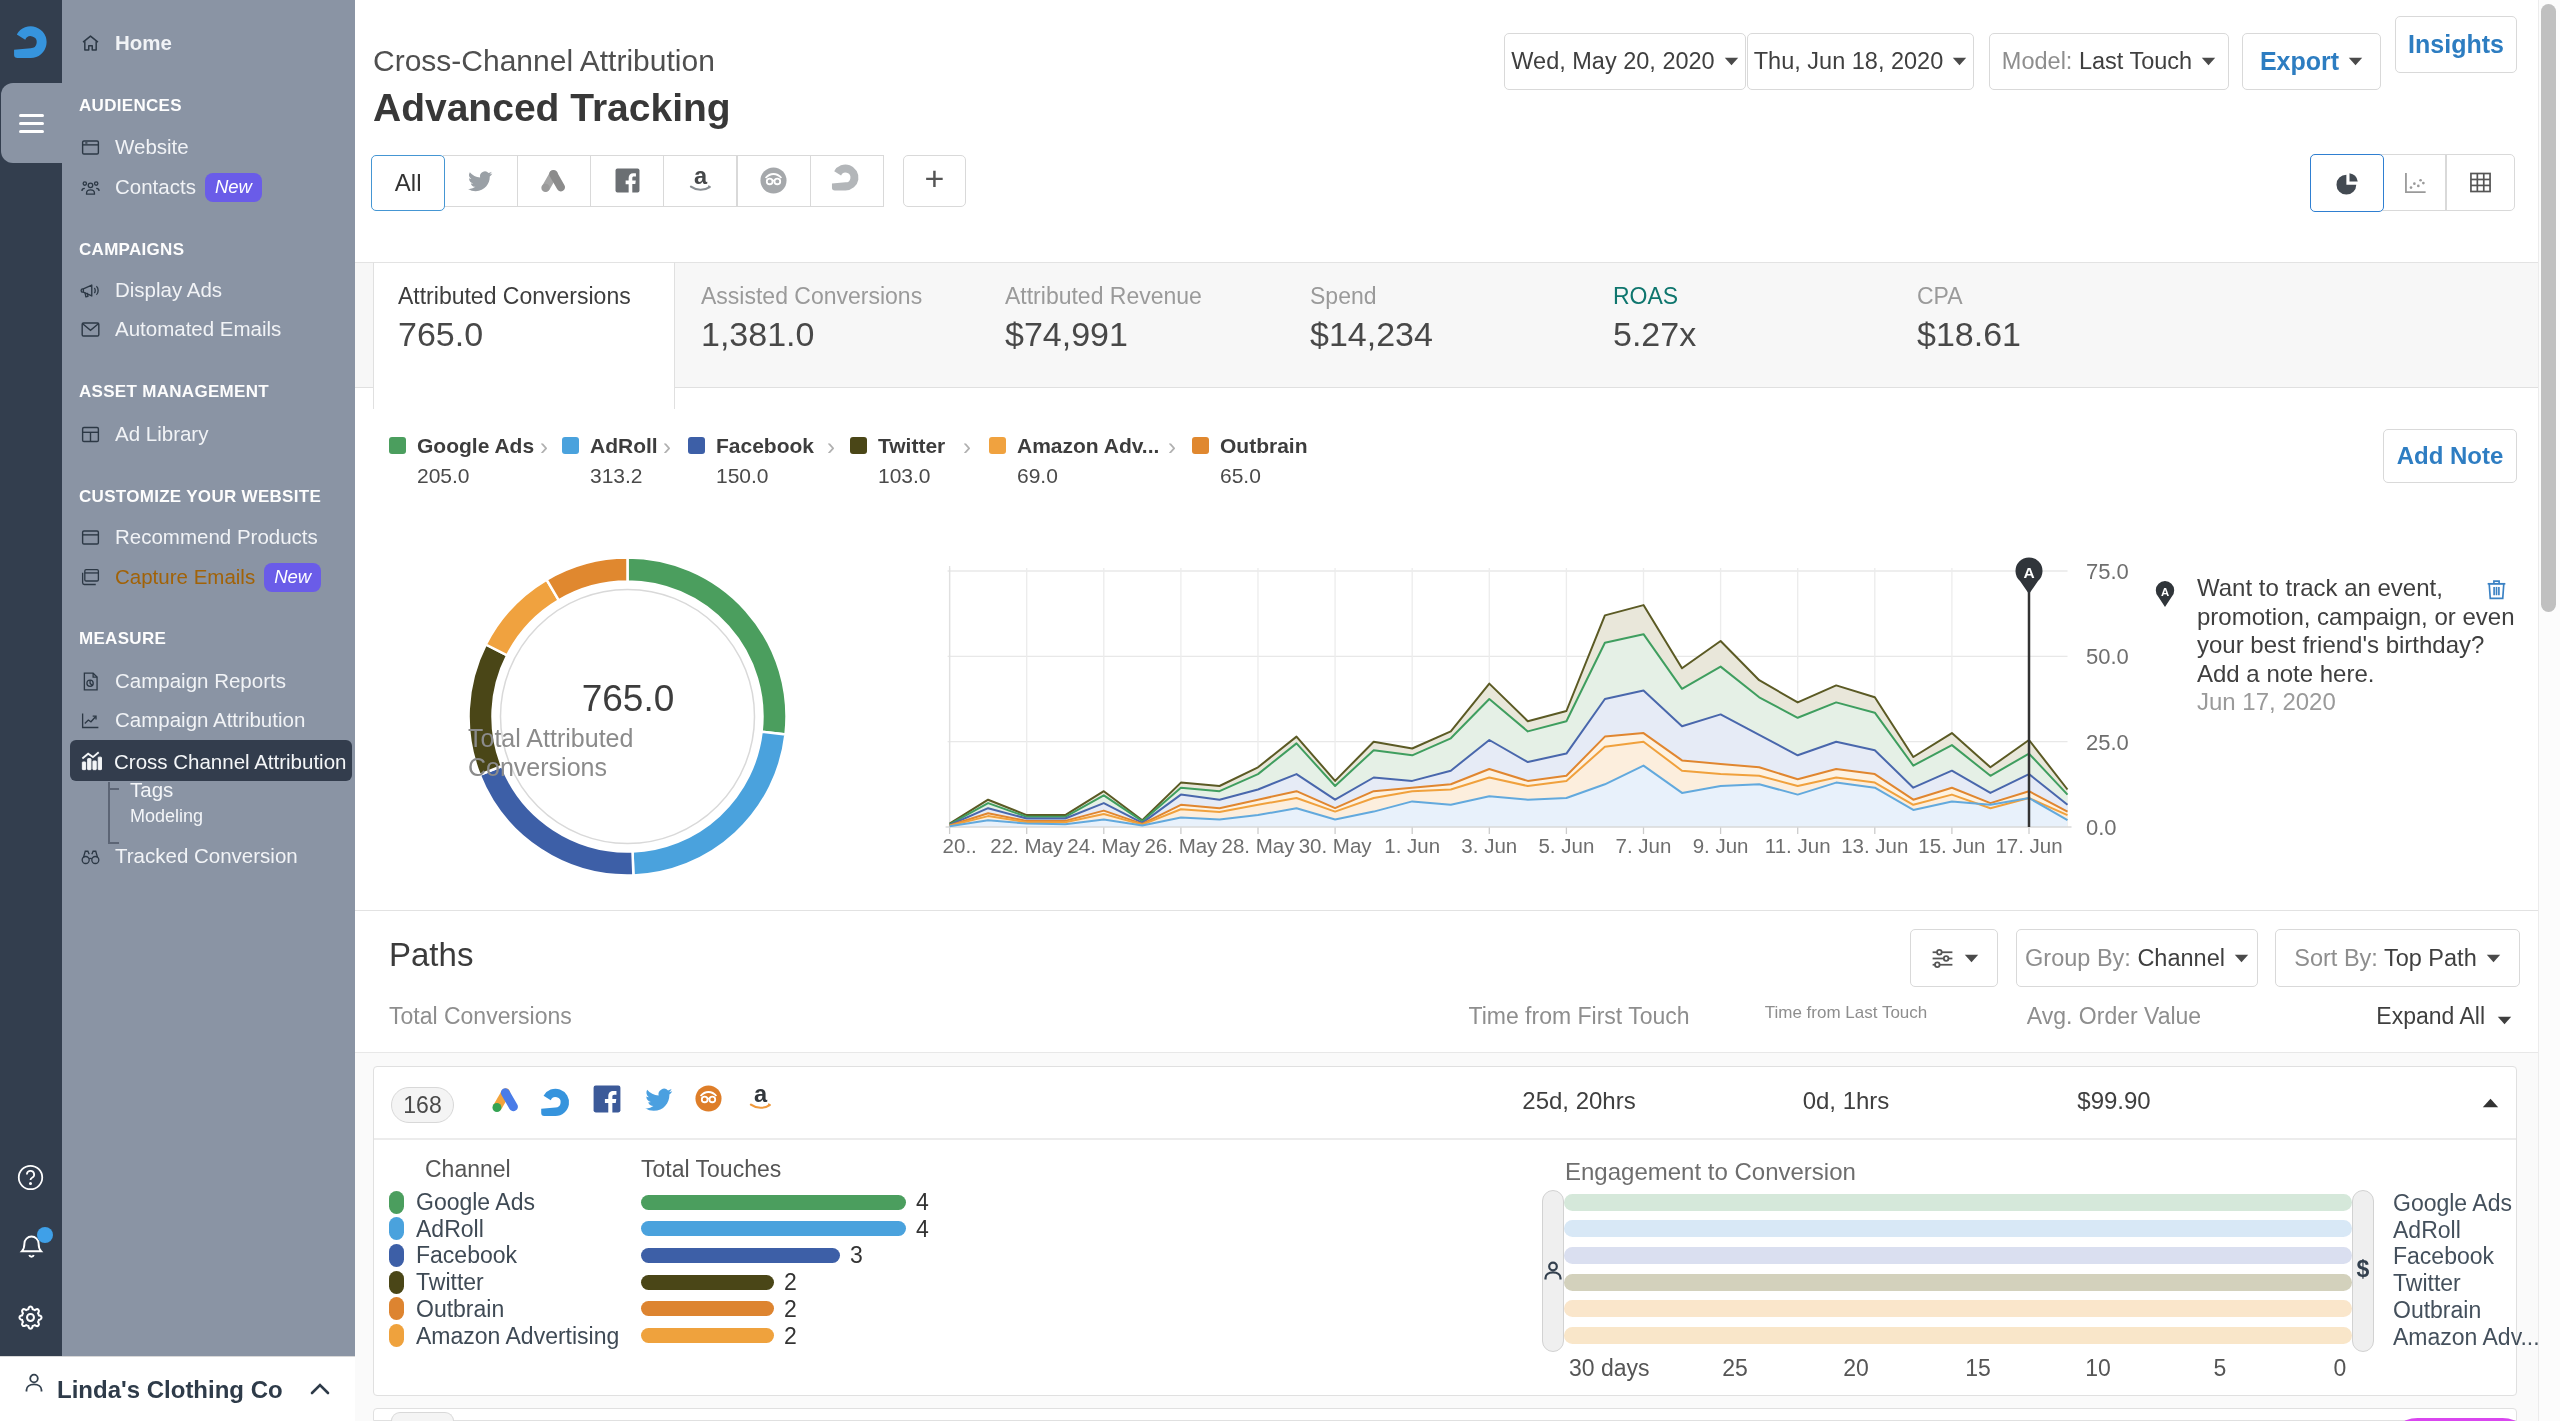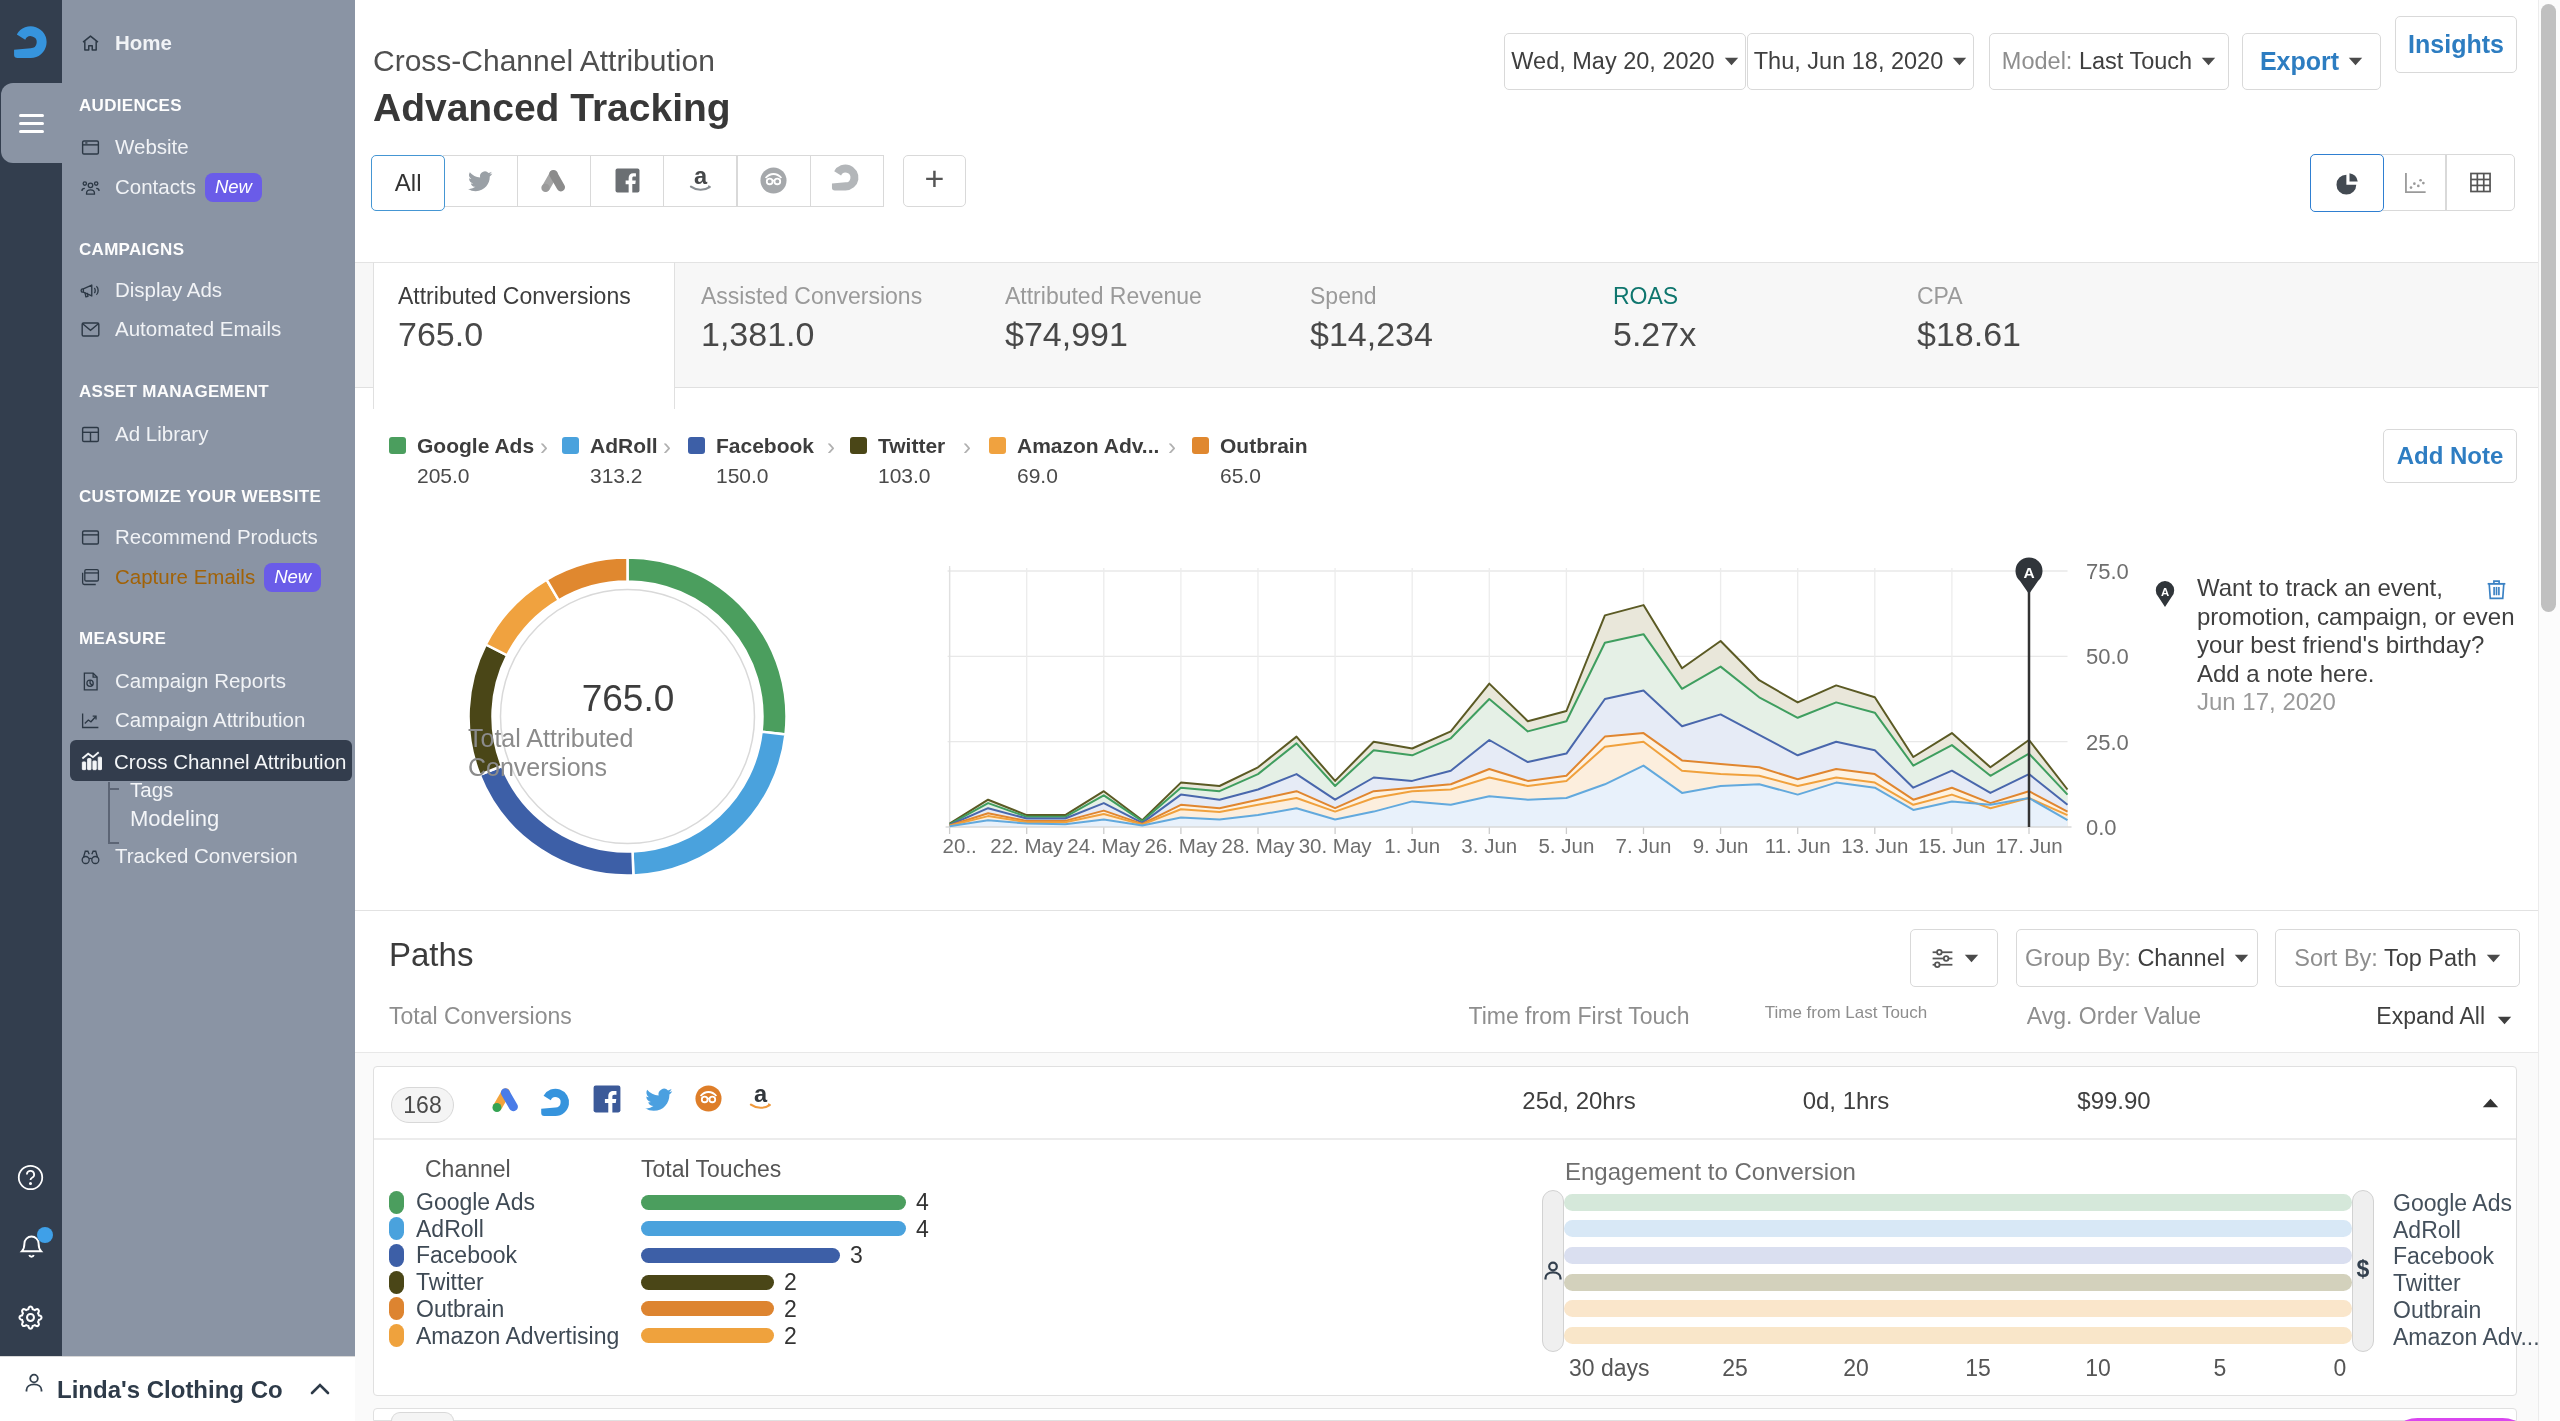"Modeling" div.abs { font-size: 22px -> 18px }
